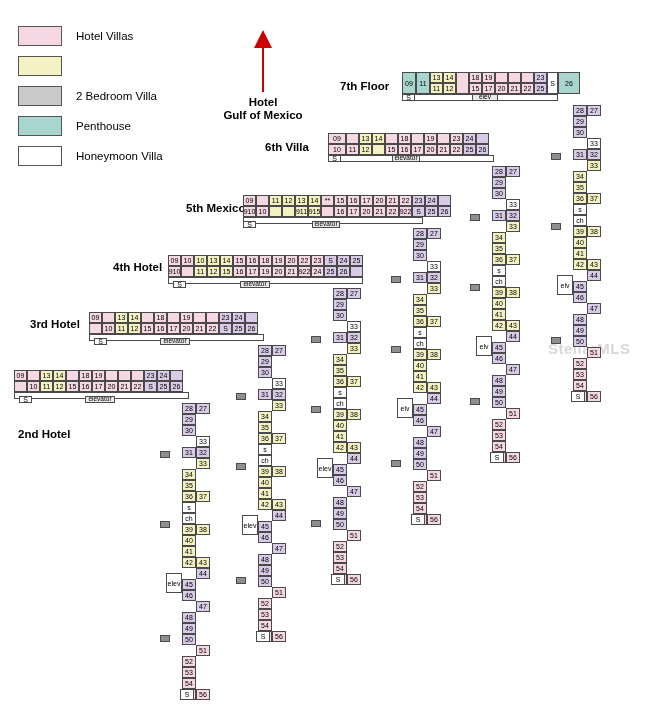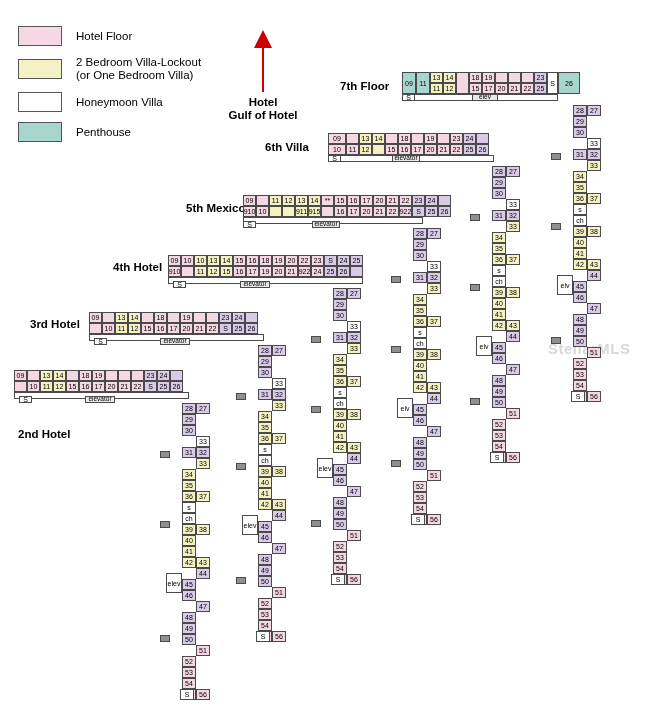"Hotel Floor" div.legend-label { text: Floor -> Villas }
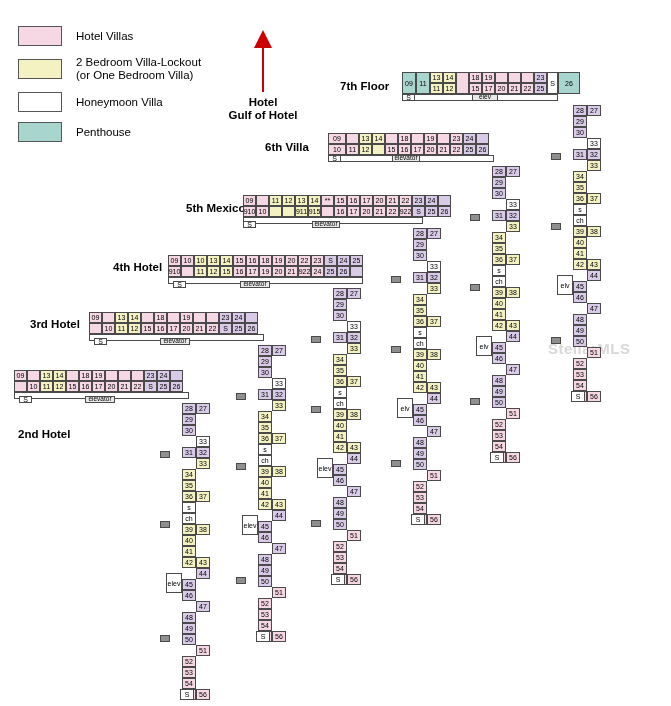"2 Bedroom Villa-Lockout" div.legend-label { html: <div>2 Bedroom Villa-Lockout (or One Bedroom Villa)</div> -> none }
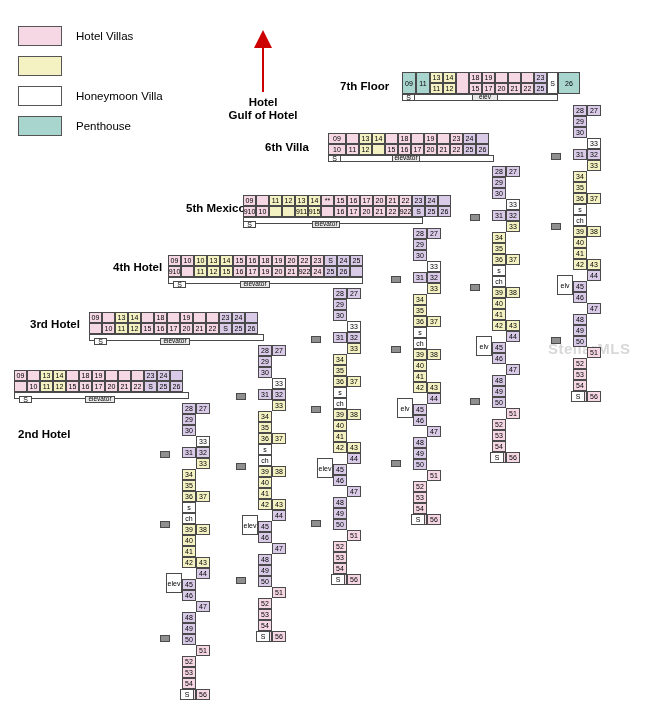"2 Bedroom Villa" div.legend-row { html: none -> <div> <div></div> <div>2 Bedroom Villa</div> </div> }
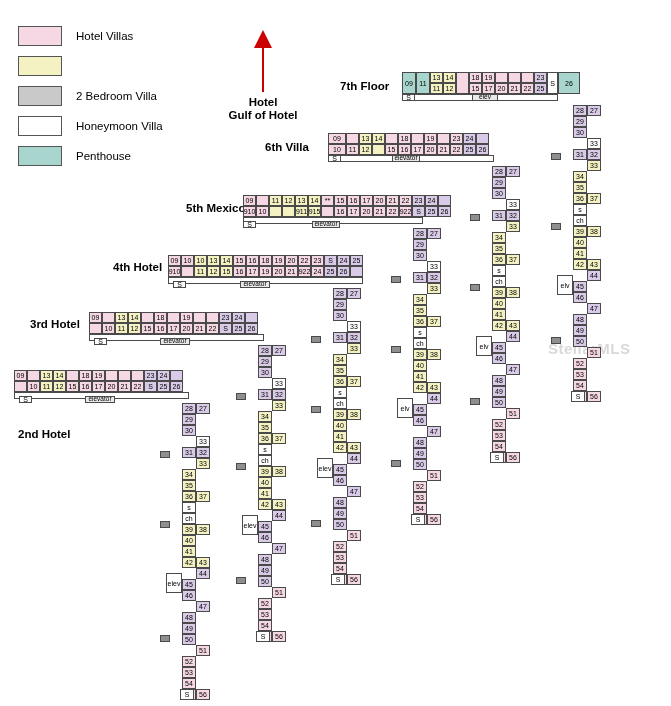"Gulf of Hotel" div.beach-label { text: Hotel -> Mexico }
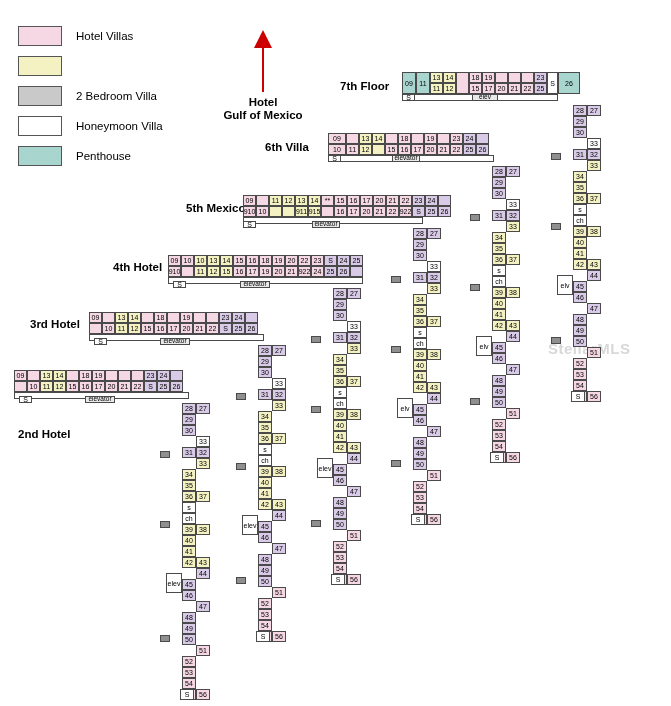"Honeymoon Villa" div.legend-row { order: before "Penthouse" -> after "Penthouse" }
